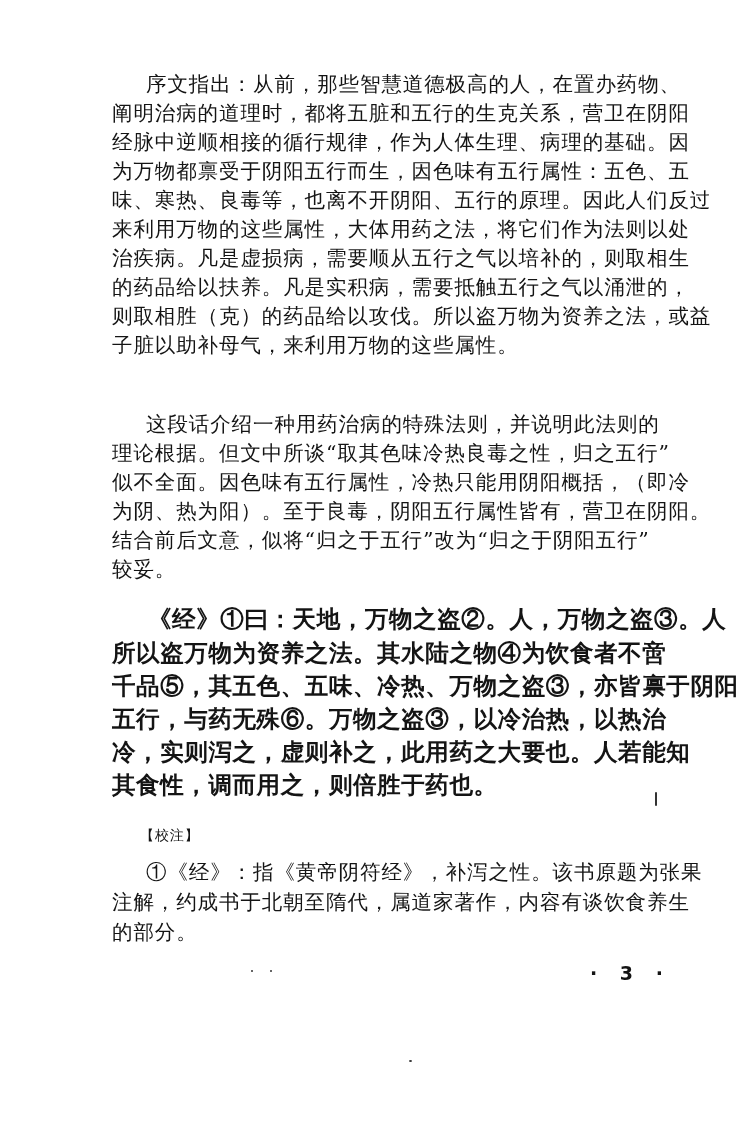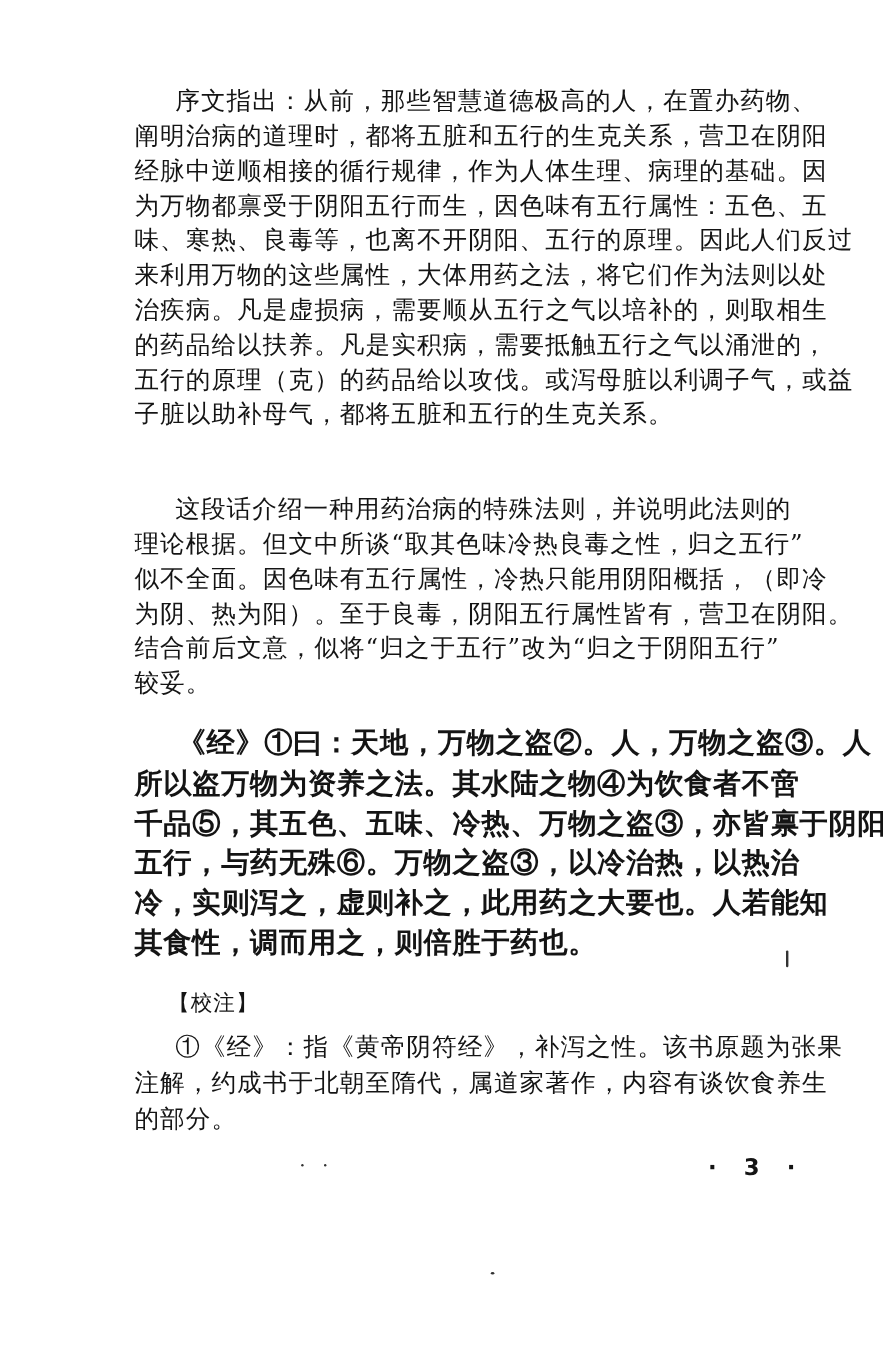"五行的原理（克）的药品给以攻伐。或泻母脏以利调子气，或益" div.line { text: 五行的原理（克）的药品给以攻伐。或泻母脏以利调子气 -> 则取相胜（克）的药品给以攻伐。所以盗万物为资养之法 }
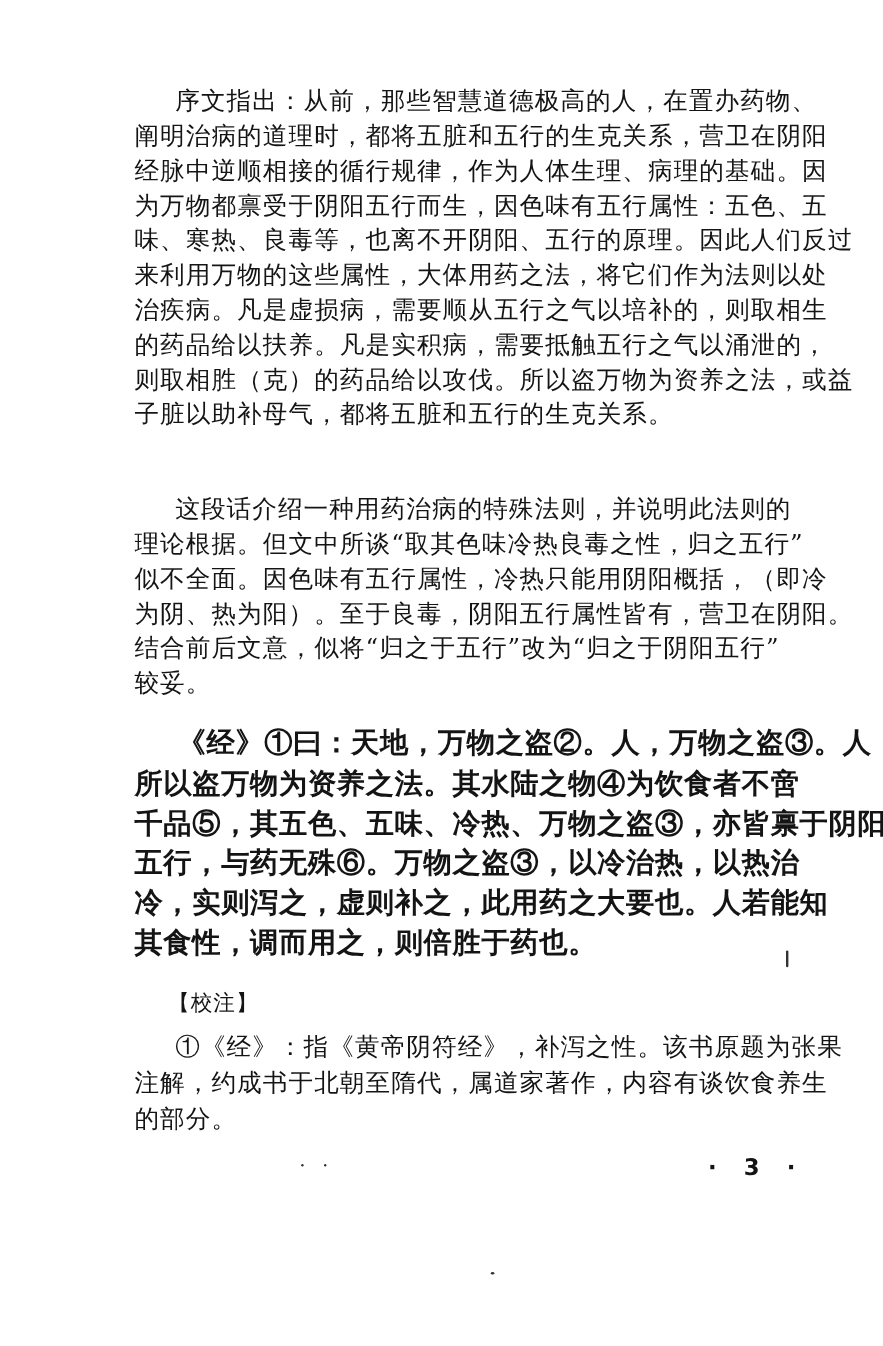"子脏以助补母气，都将五脏和五行的生克关系。" div.line { text: 都将五脏和五行的生克关系 -> 来利用万物的这些属性 }
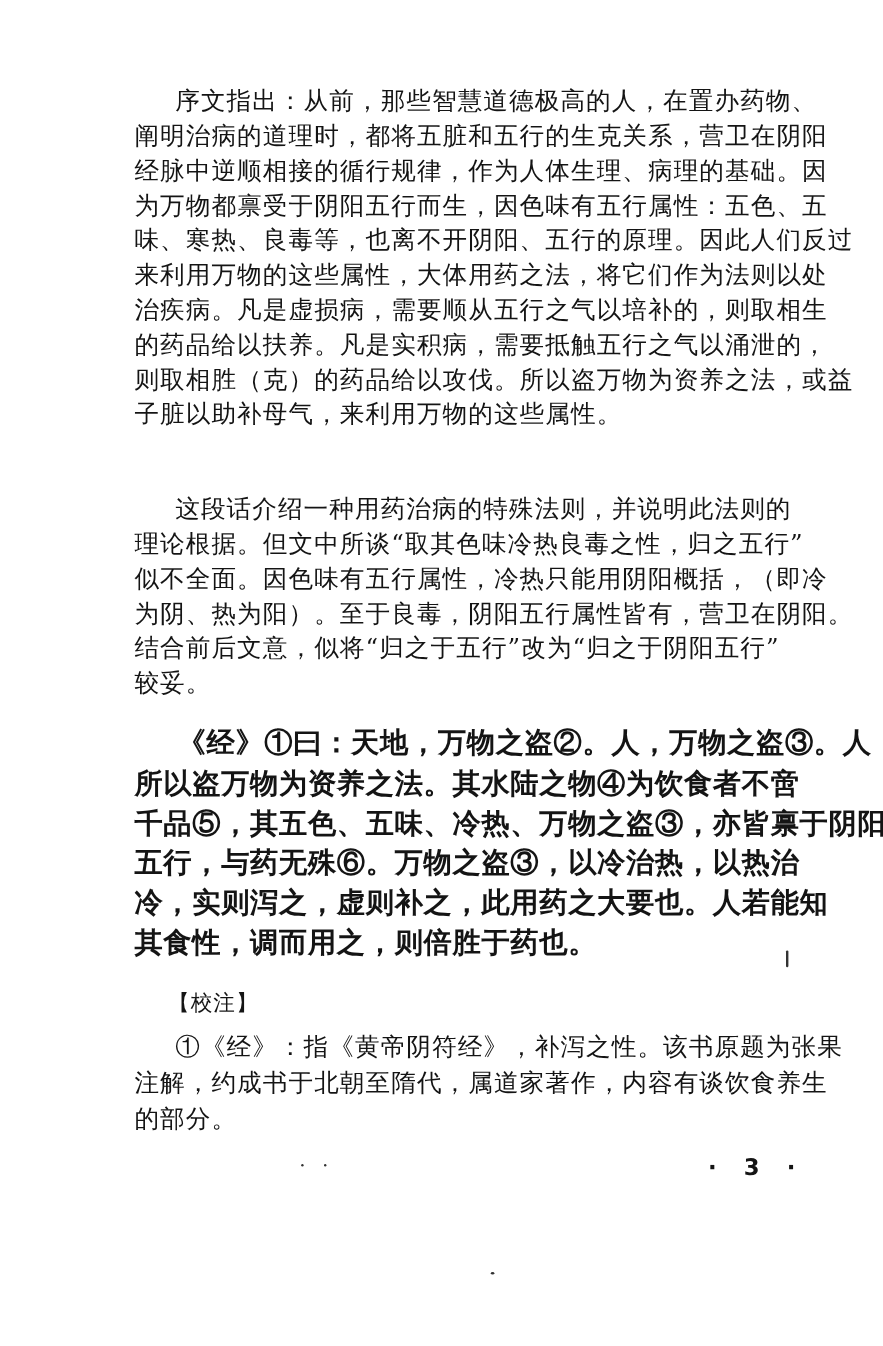"【校注】" .line.heading { font-size: 18px -> 14px }
